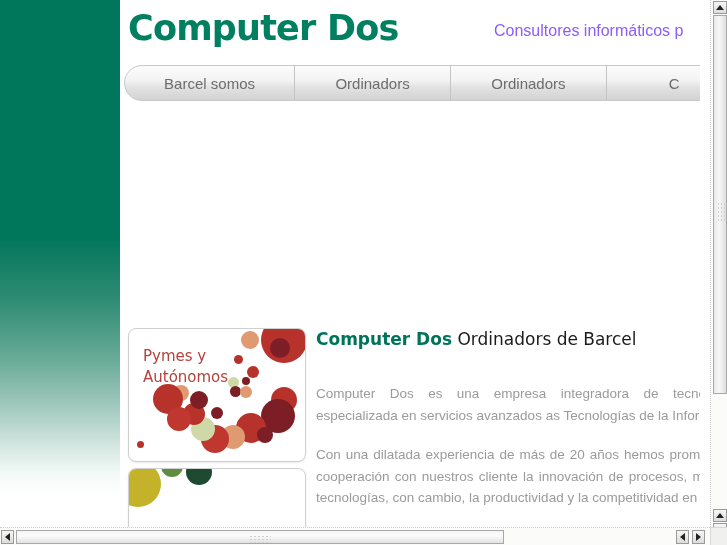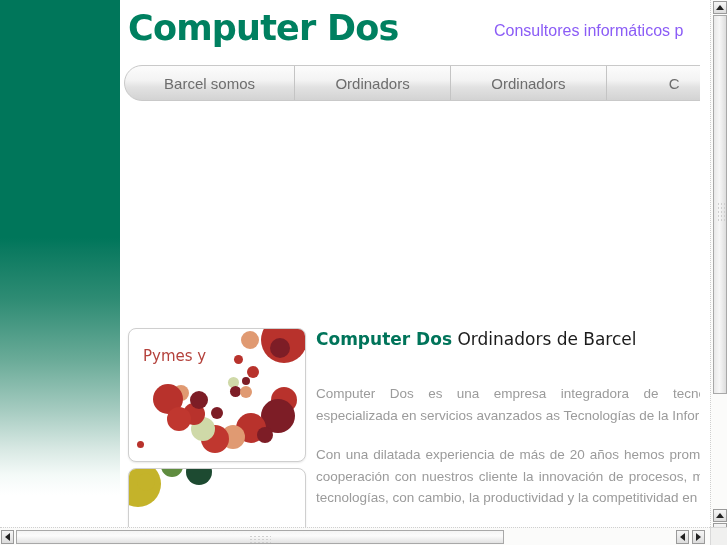"Autónomos" div { html: none -> <div>Autónomos</div> }
